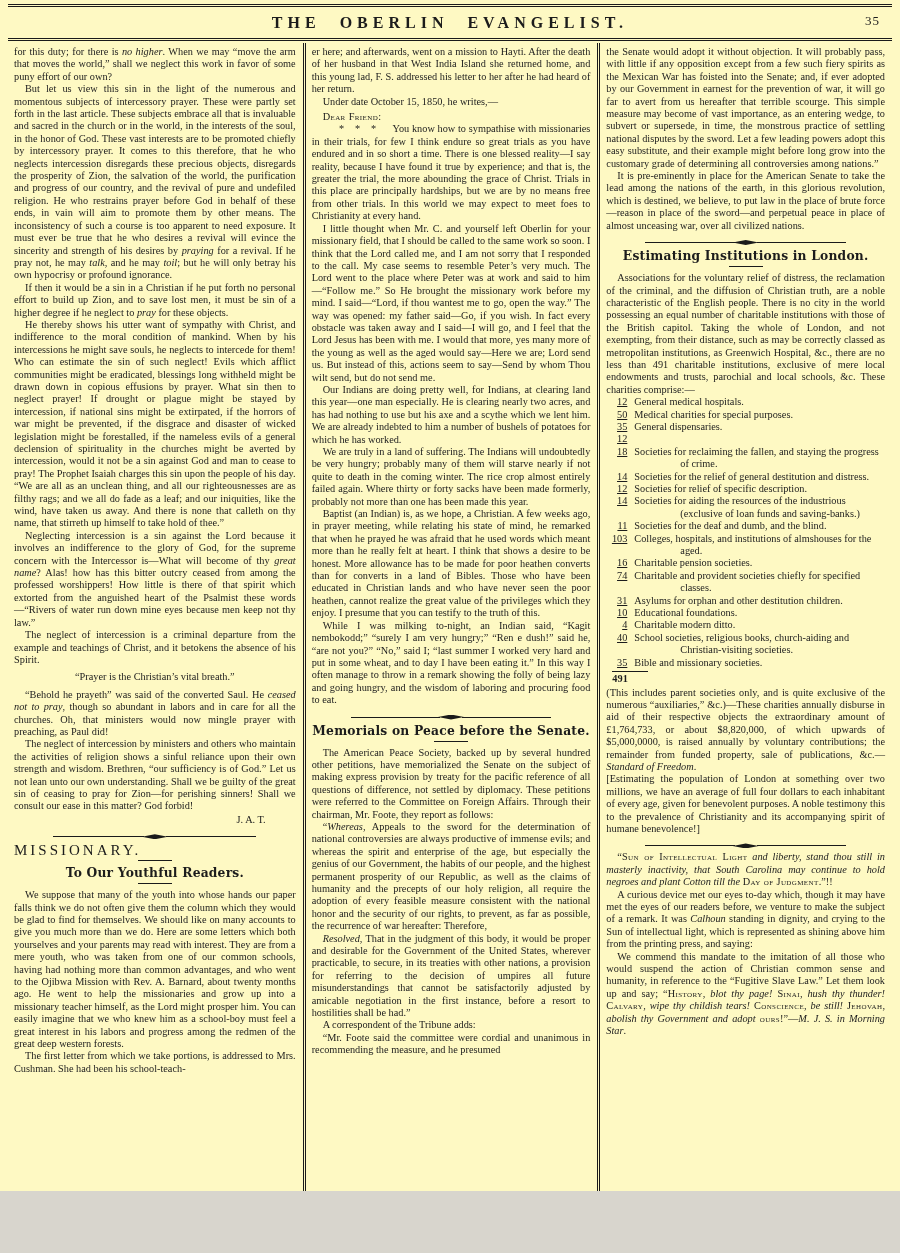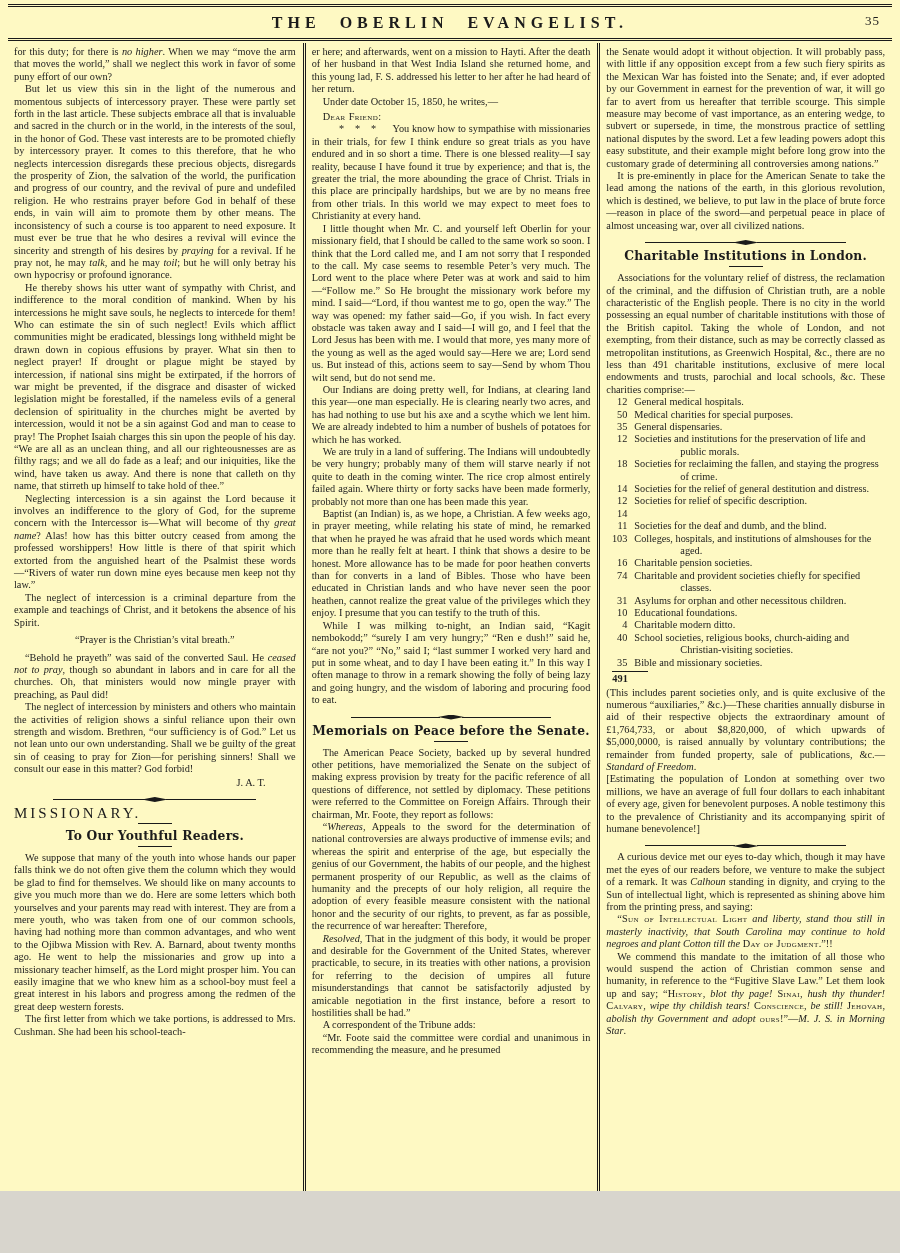"Charitable Institutions in London." h2.head { text: Charitable -> Estimating }
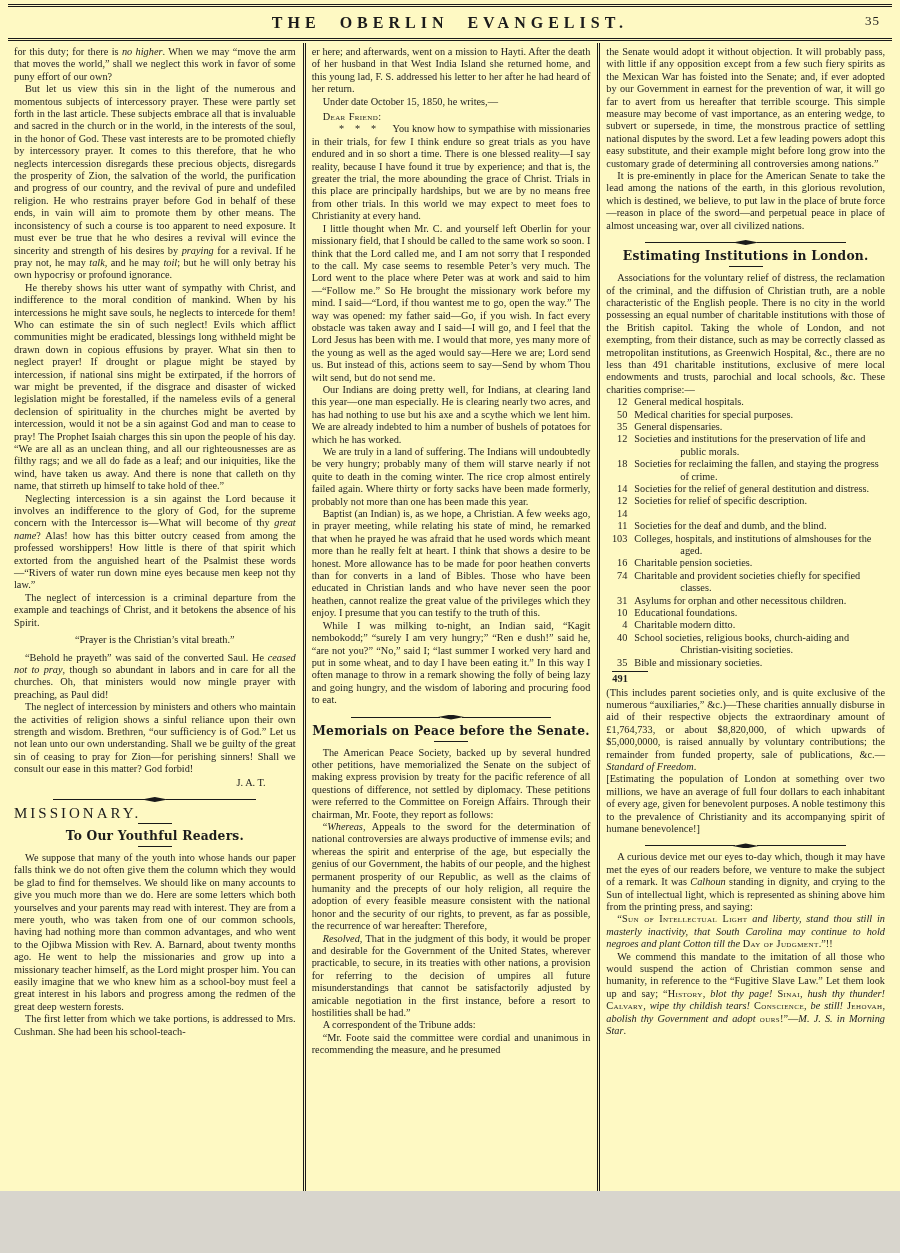"If then it would be" p.p { html: none -> <p>If then it would be a sin in a Christian if he put forth no personal effort to build up Zion, and to save lost men, it must be sin of a higher degree if he neglect to <i>pray</i> for these objects.</p> }
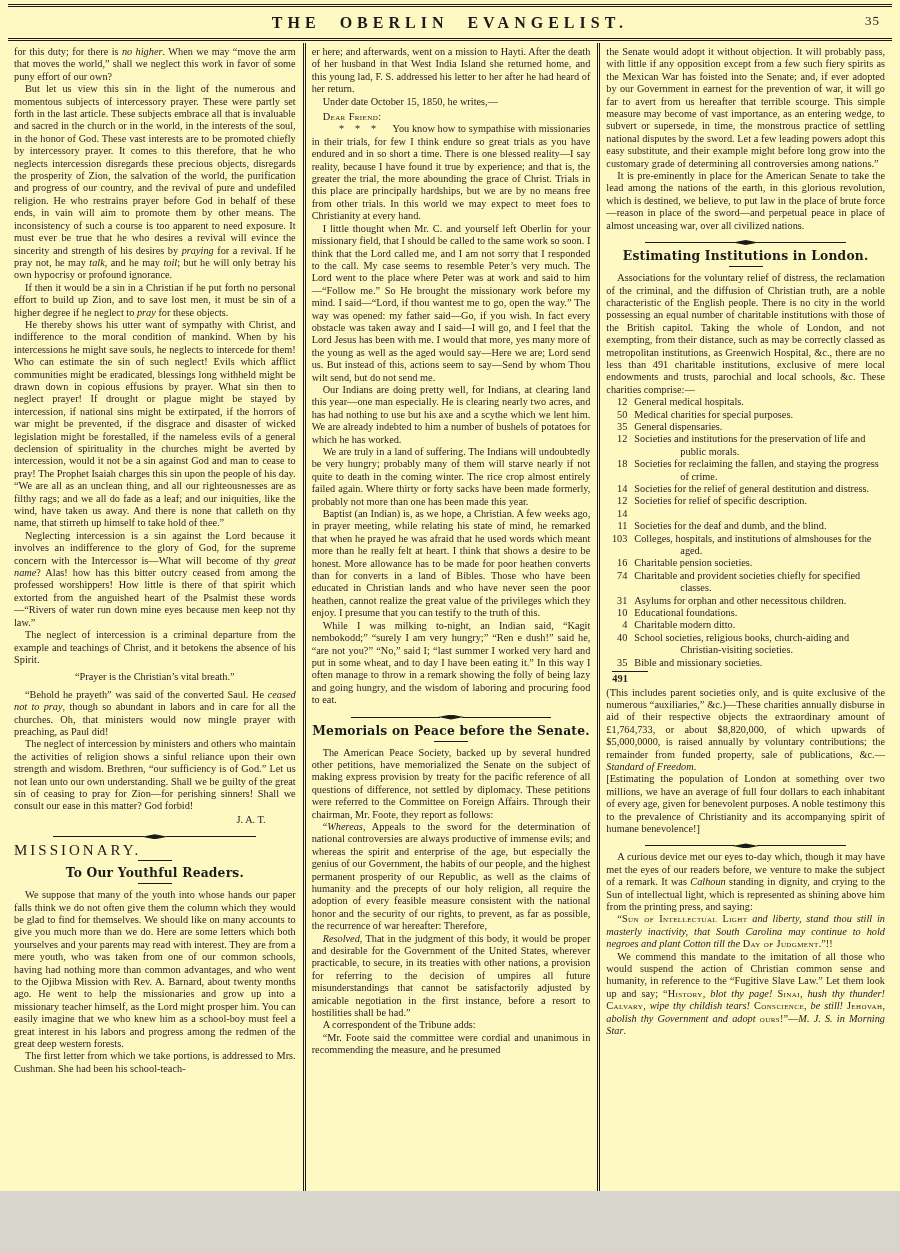"12" .li .num { text-decoration: none -> underline }
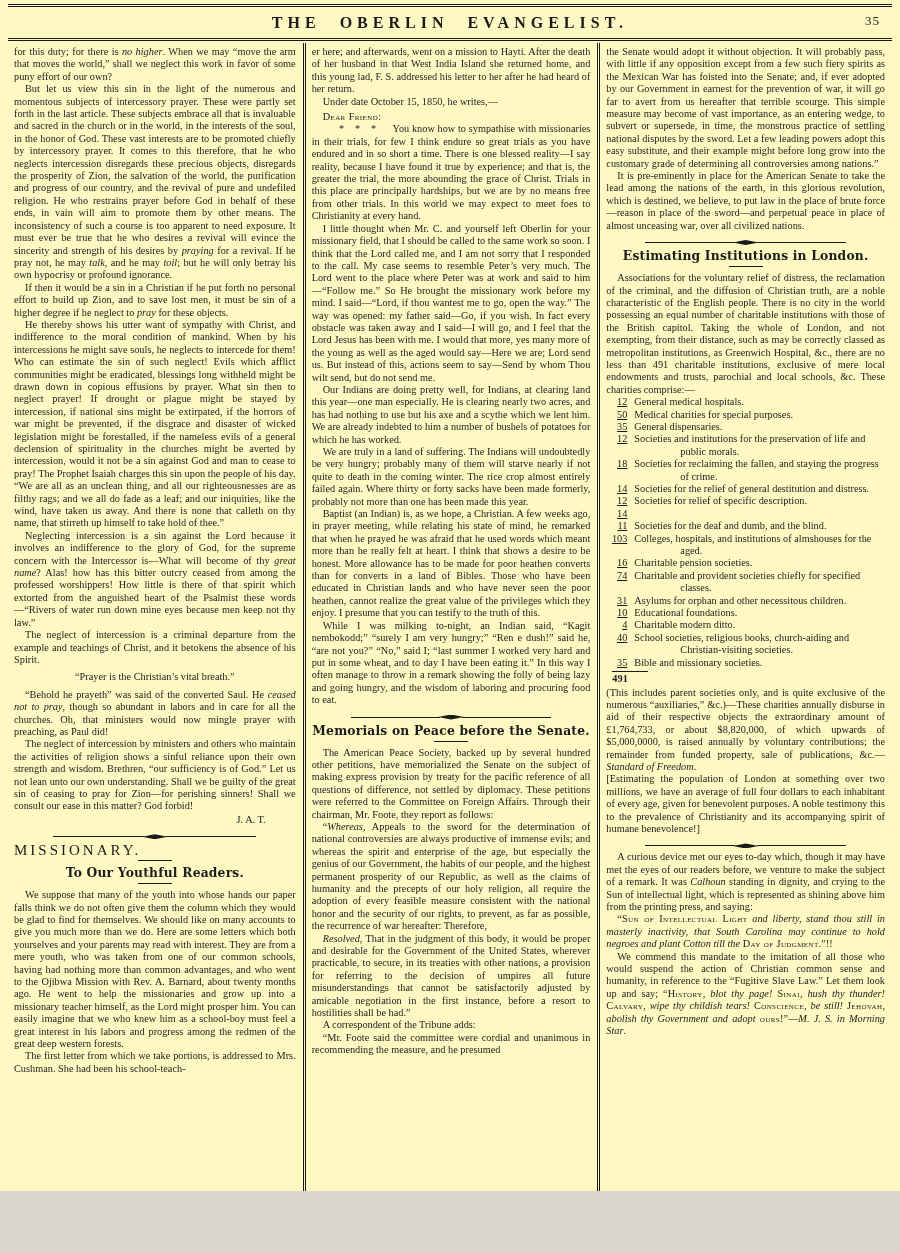"Societies and institutions for the" span.txt { html: <span>Societies and institutions for the preservation of life and public morals.</span> -> none }
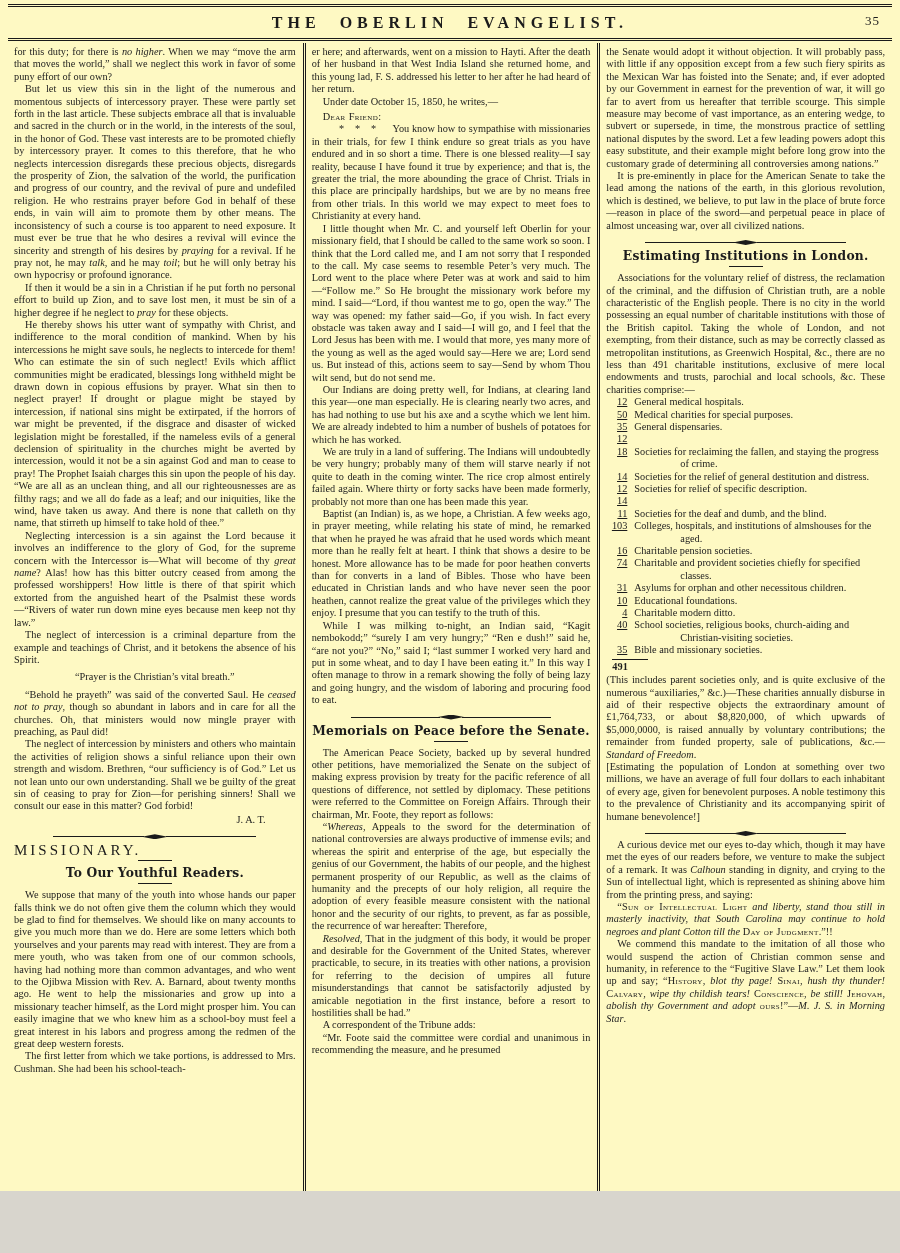"Societies for aiding the resources" span.txt { html: none -> <span>Societies for aiding the resources of the industrious (exclusive of loan funds and saving-banks.)</span> }
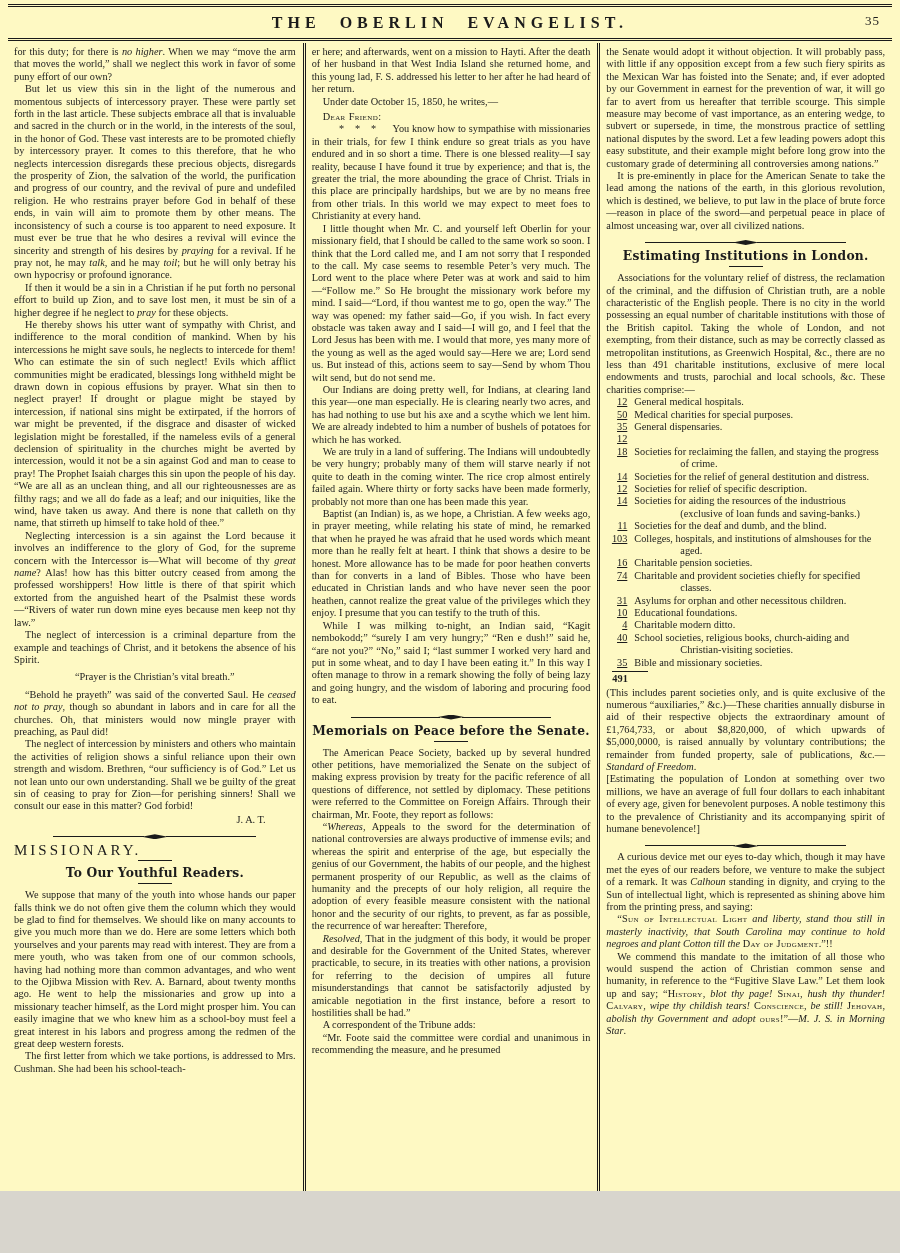"Asylums for orphan and other" span.txt { text: necessitous -> destitution }
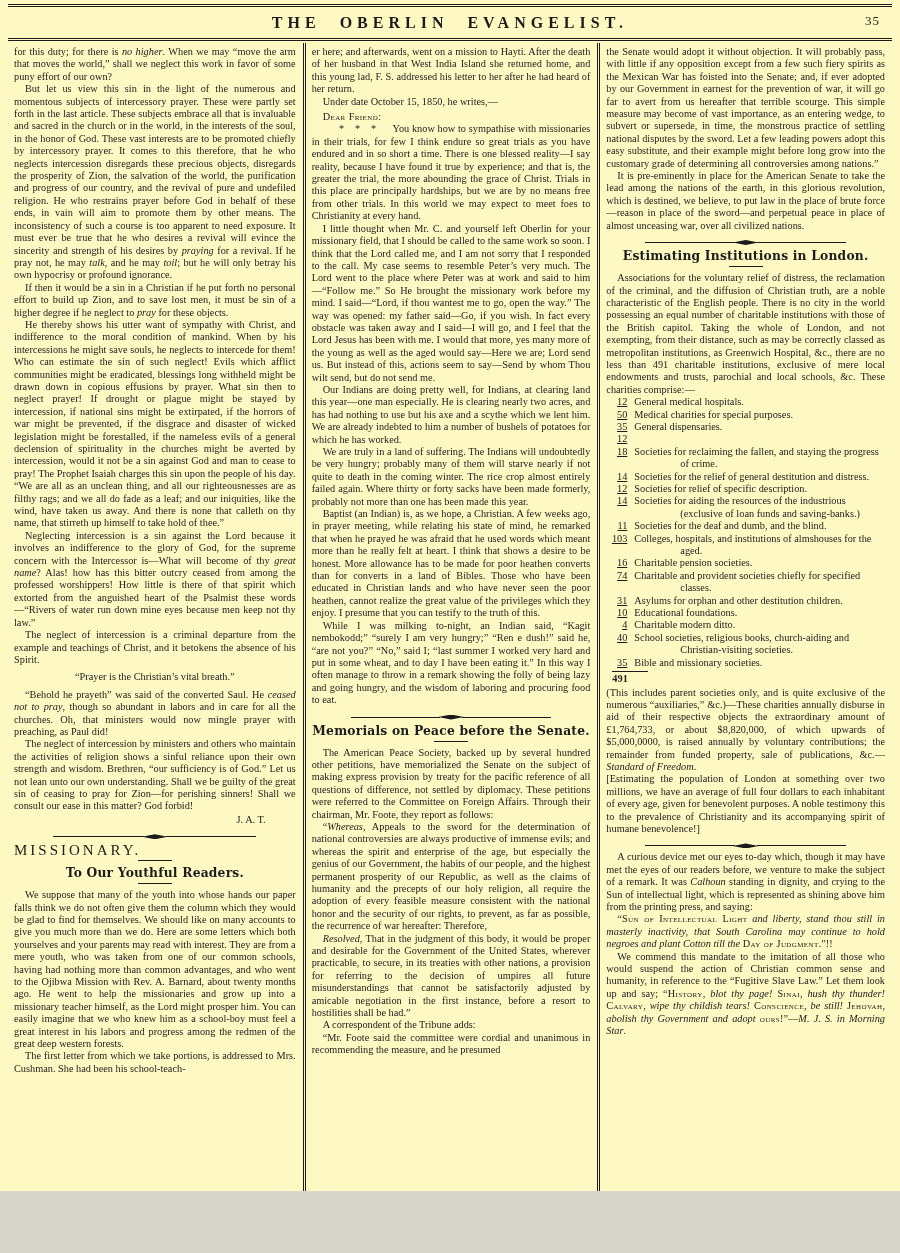"A curious device met our" p.p { order: before "“Sun of Intellectual Light and" -> after "“Sun of Intellectual Light and" }
